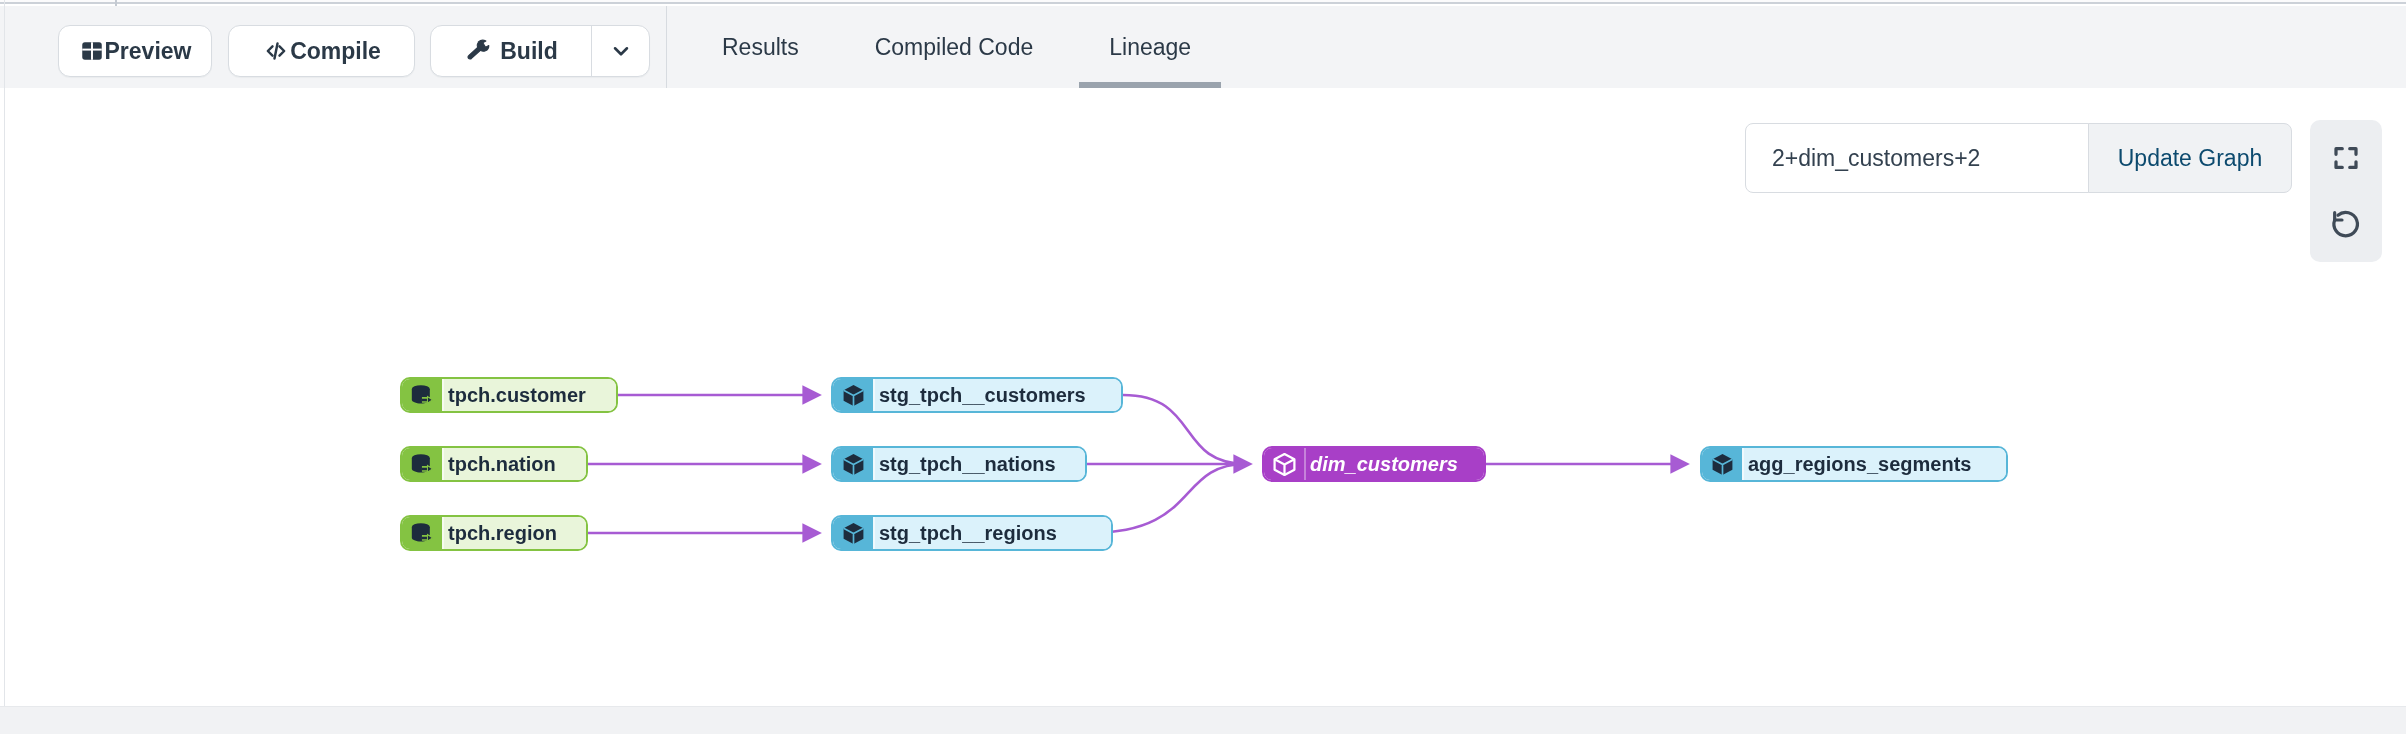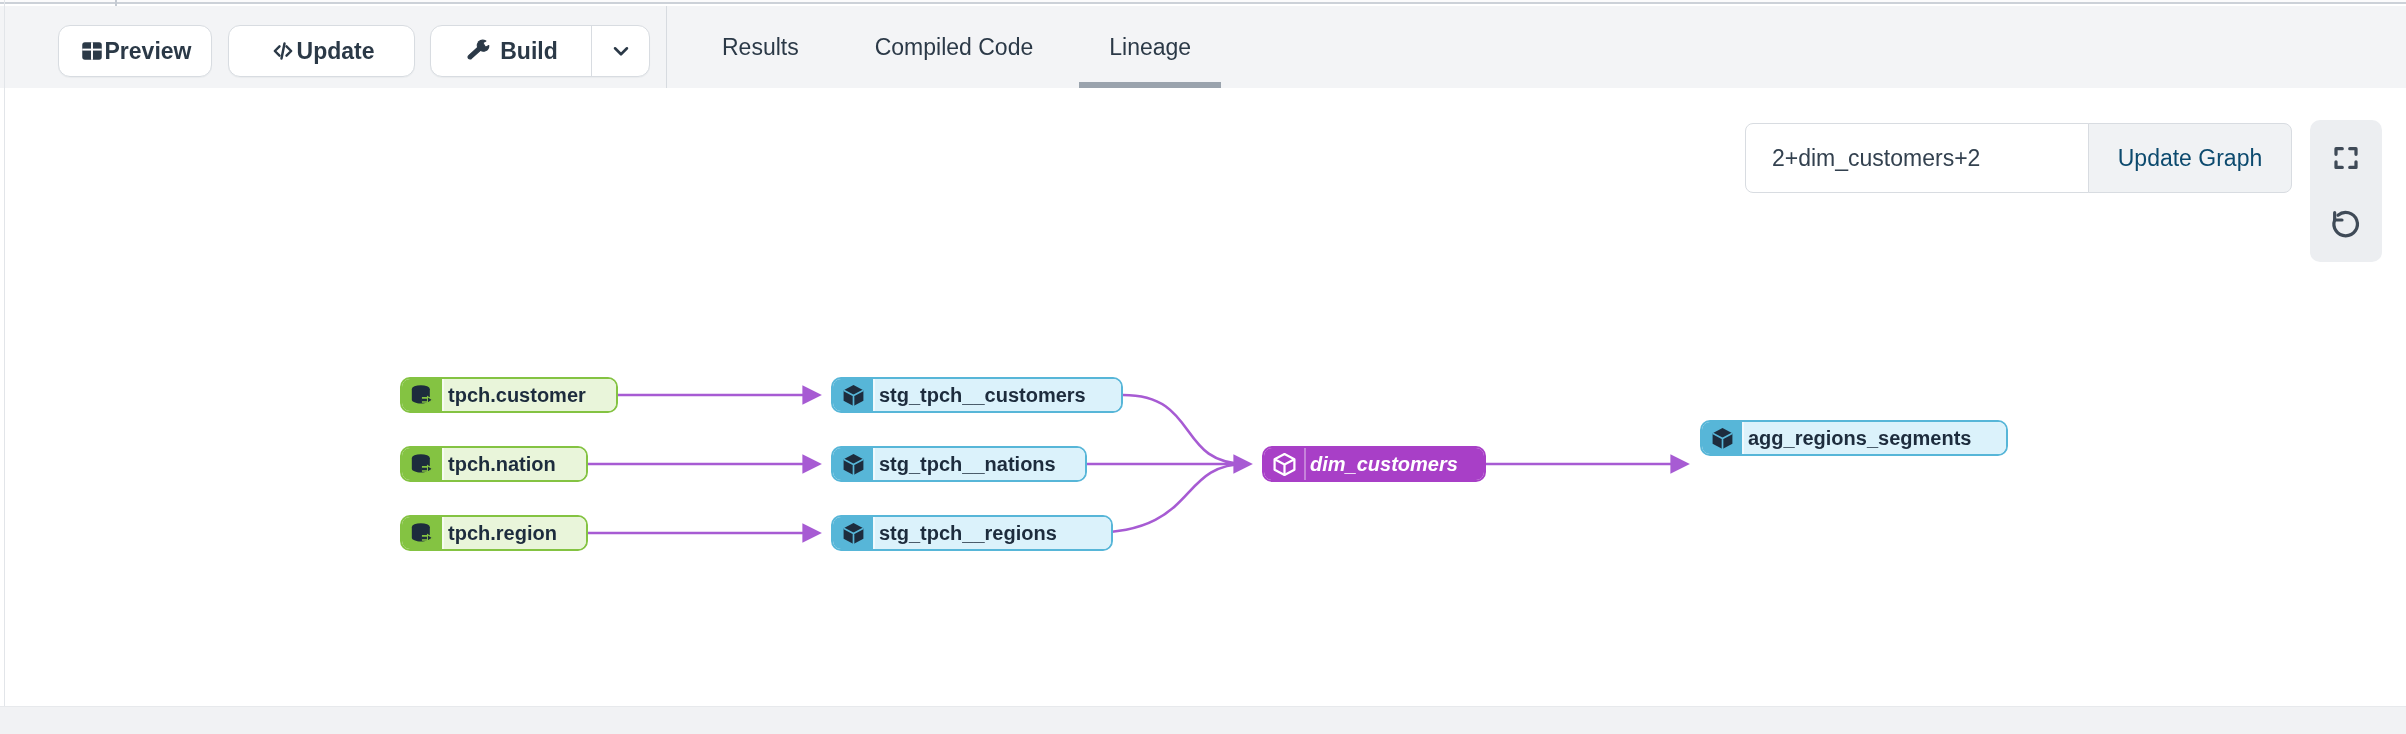"Update" span { text: Update -> Compile }
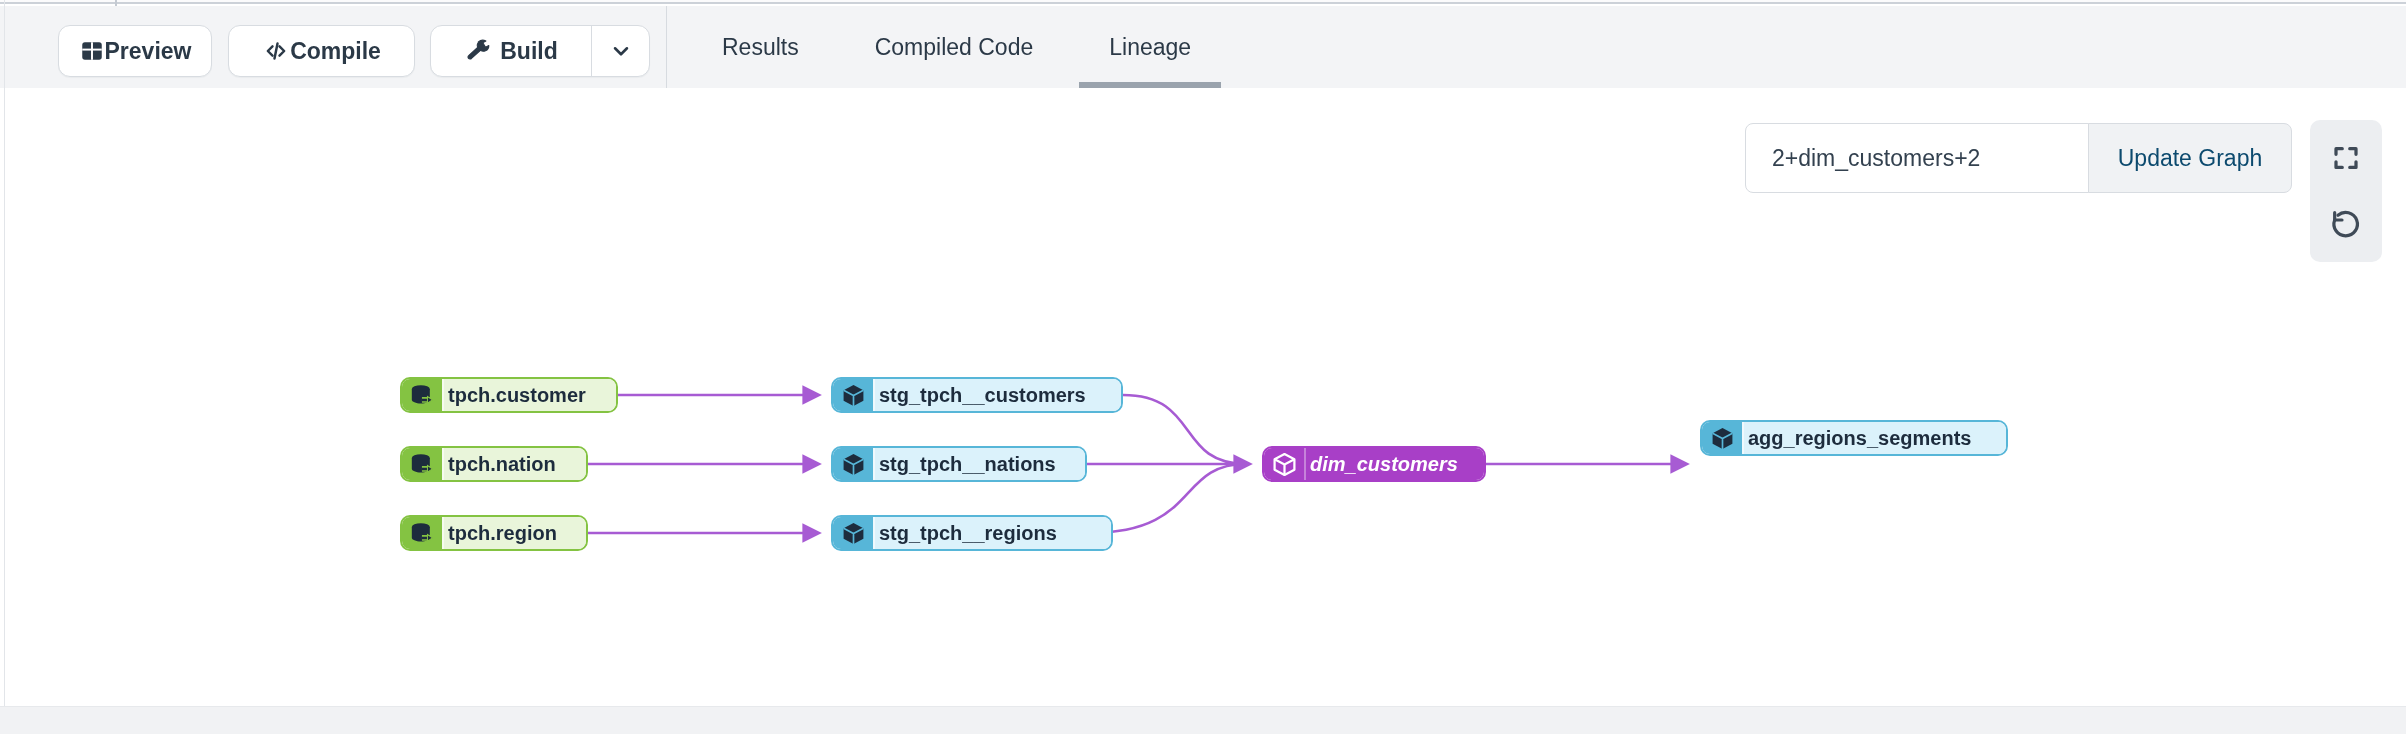"agg_regions_segments" .n-agg { top: 420px -> 446px }
